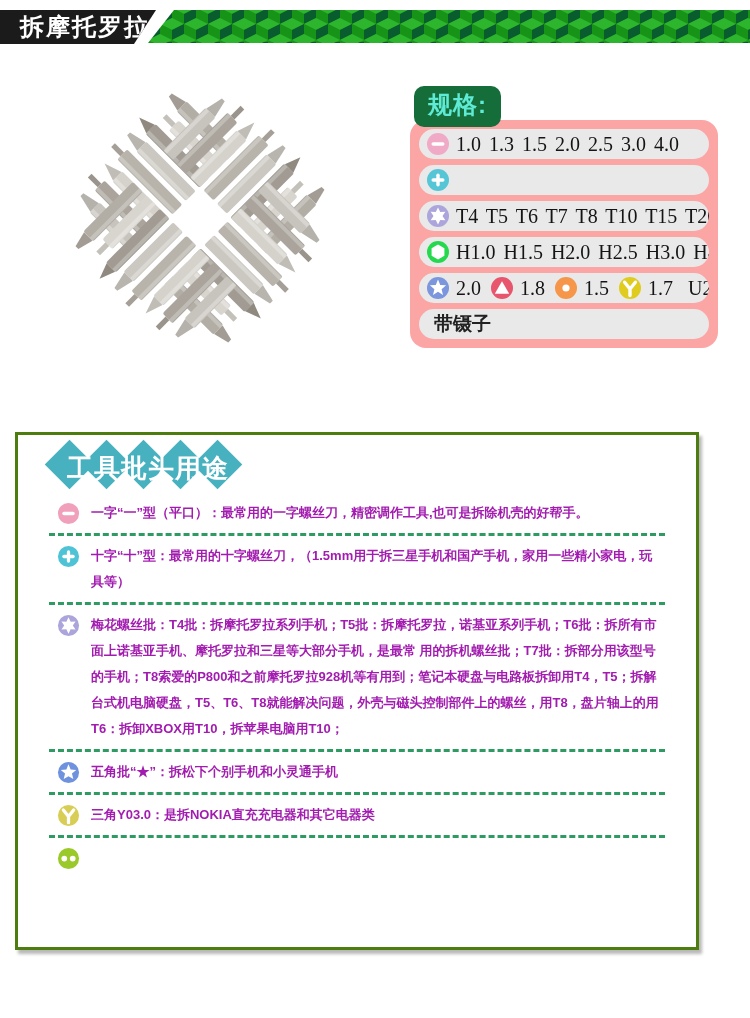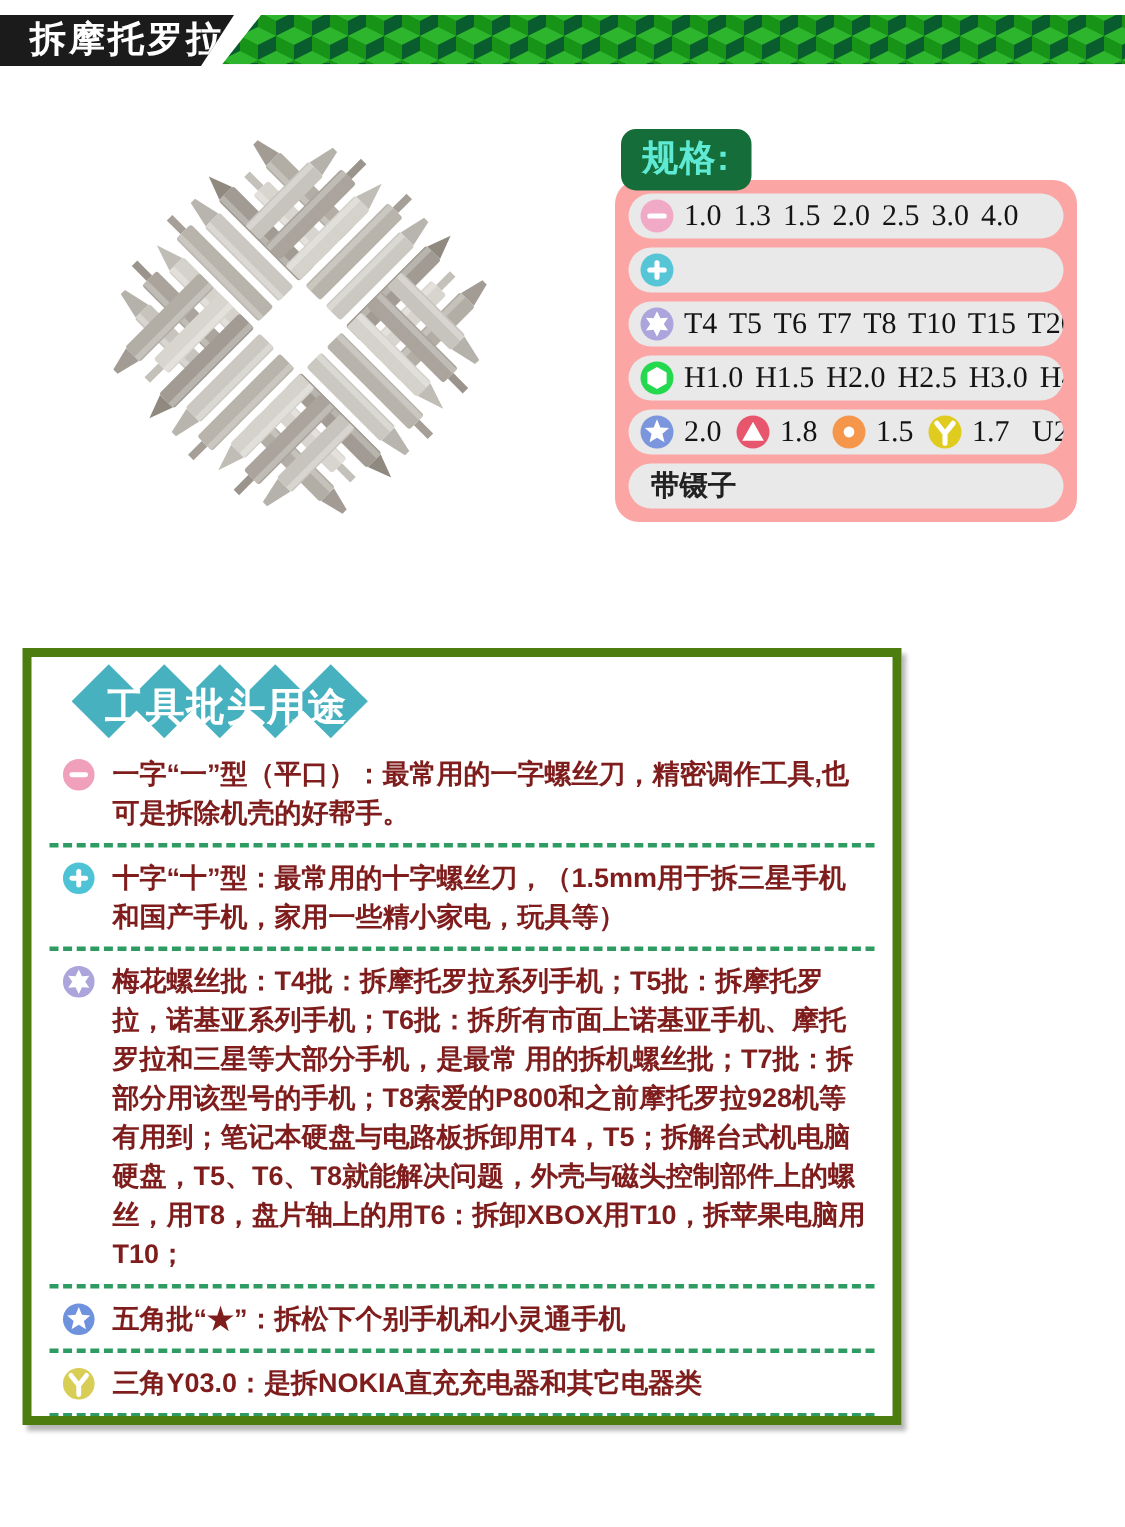"工具批头用途" .usage-box { border: 6px solid #4d7c0f -> 3px solid #4d7c0f; width: 586px -> 684px }
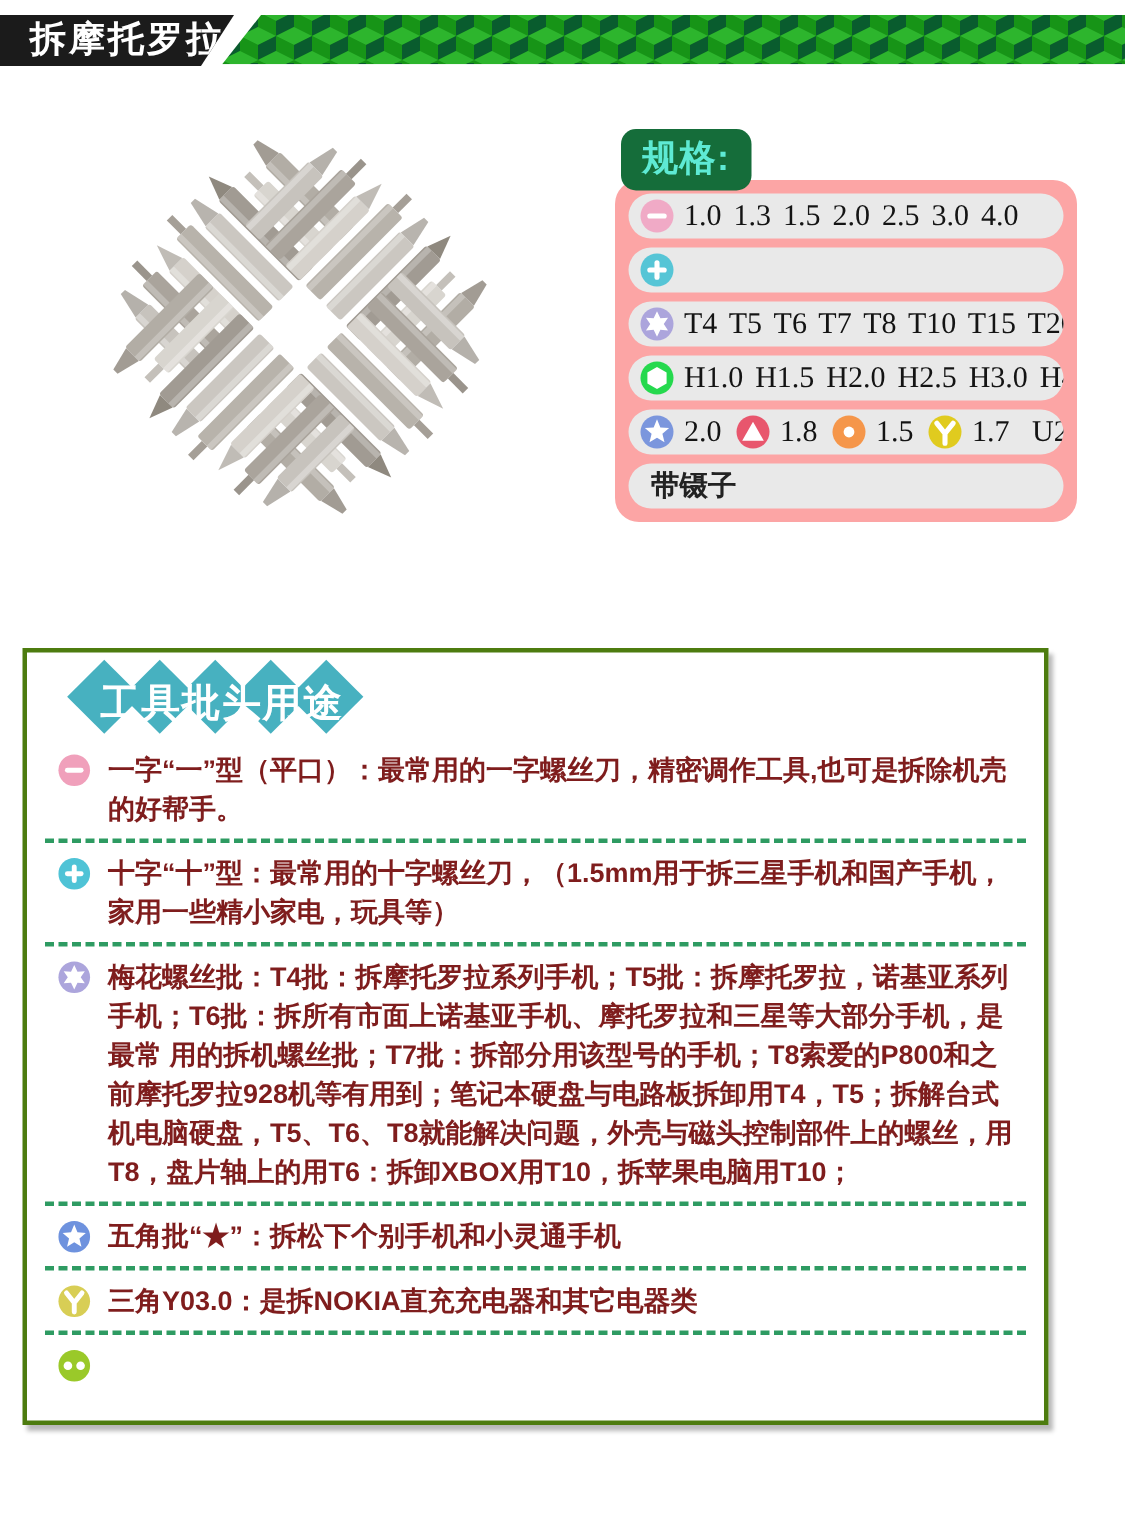"一字“一”型（平口）：最常用的一字螺丝刀，精密调作工具,也可是拆除机壳的好帮手。" .usage-item { color: #7f1d1d -> #a21caf; font-size: 18px -> 13px; margin: 0 12px -> 0 31px }
